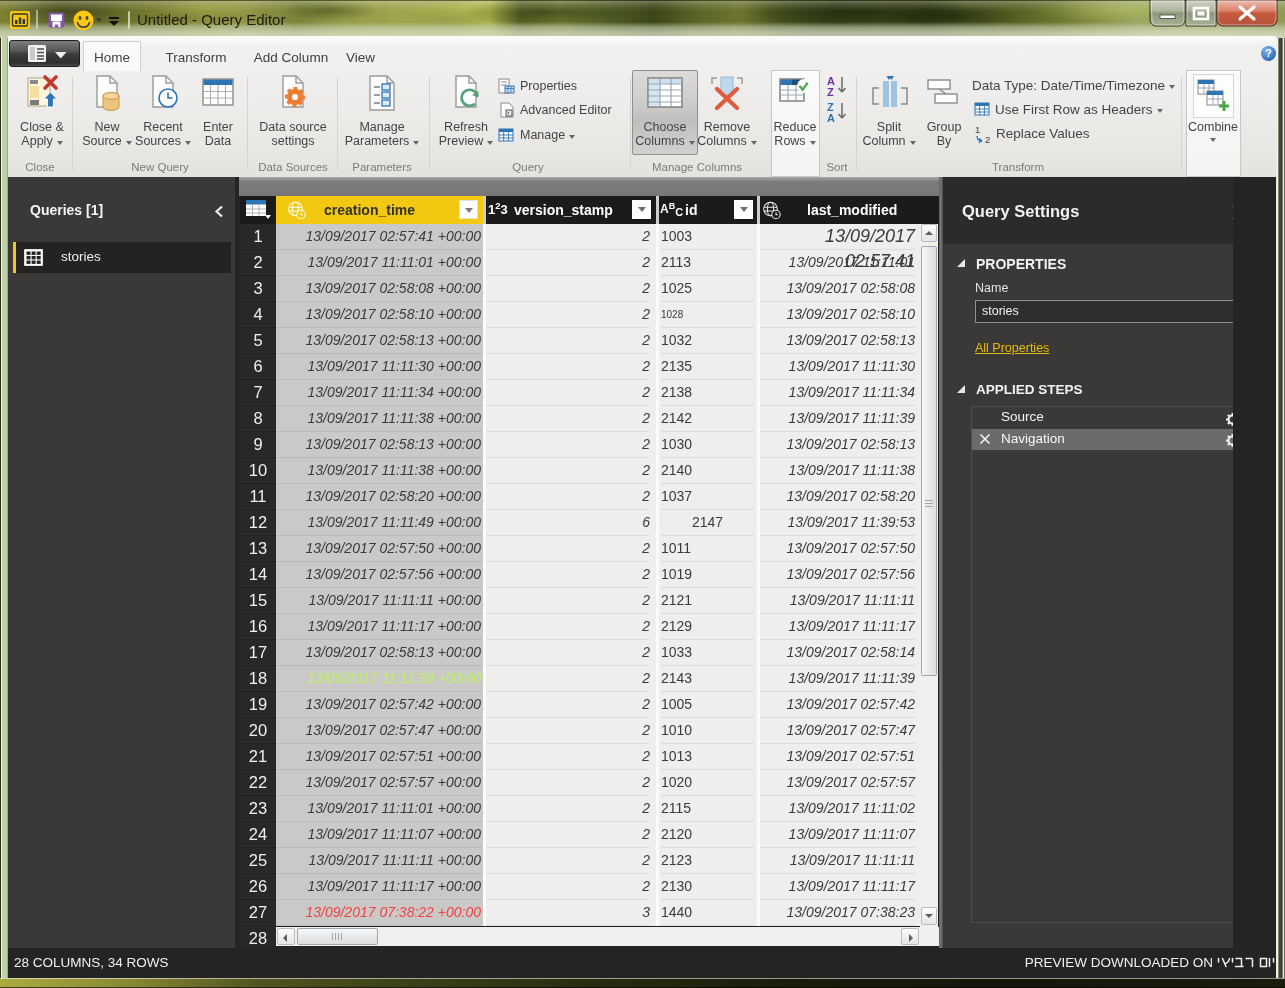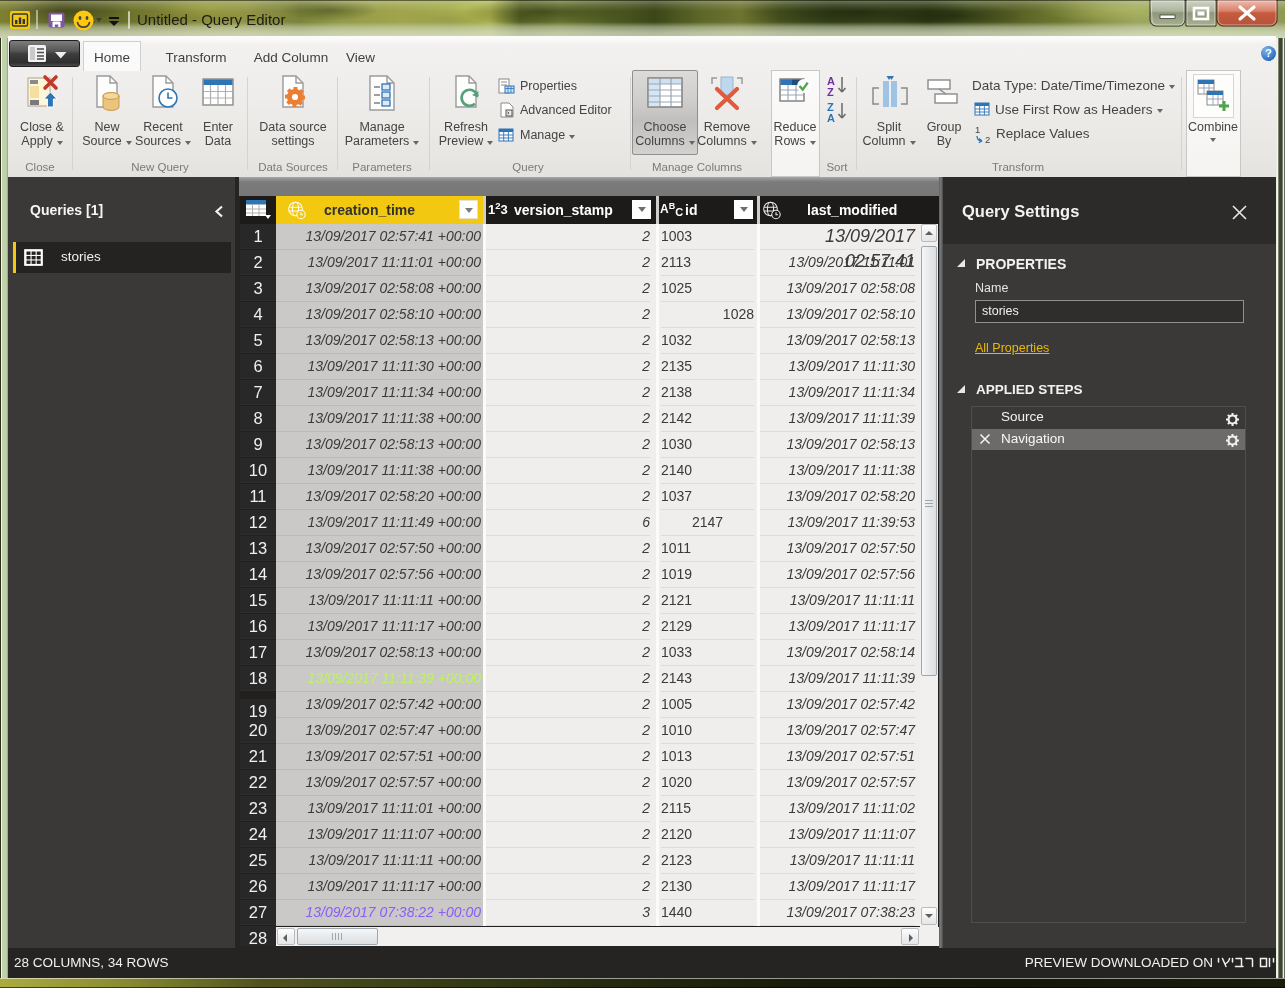"Query Settings" #rightpane { width: 333px -> 290px }
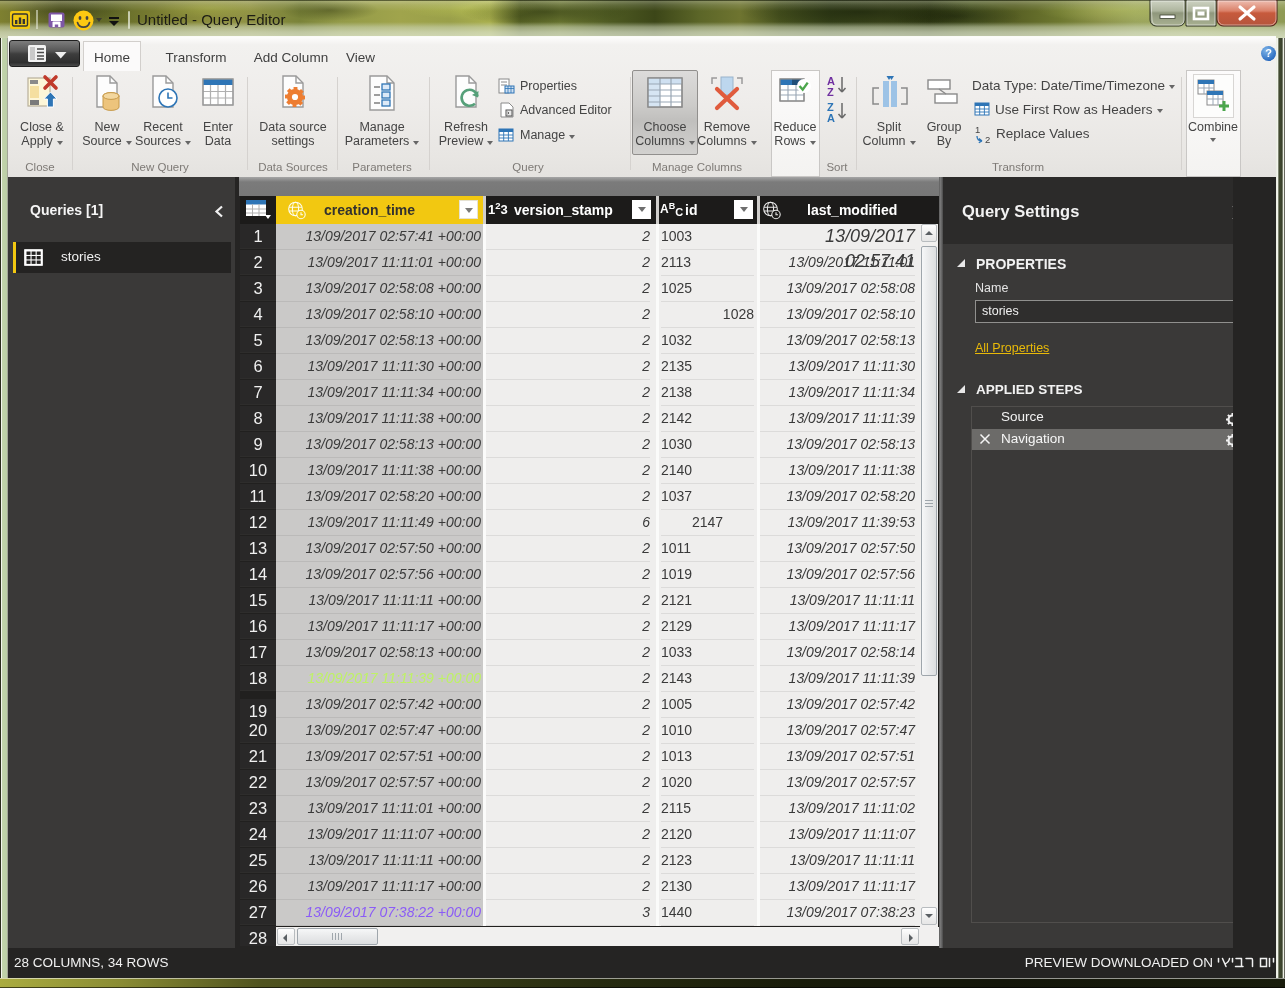"1028" div.abs { font-size: 14px -> 10px; text-align: right -> left }
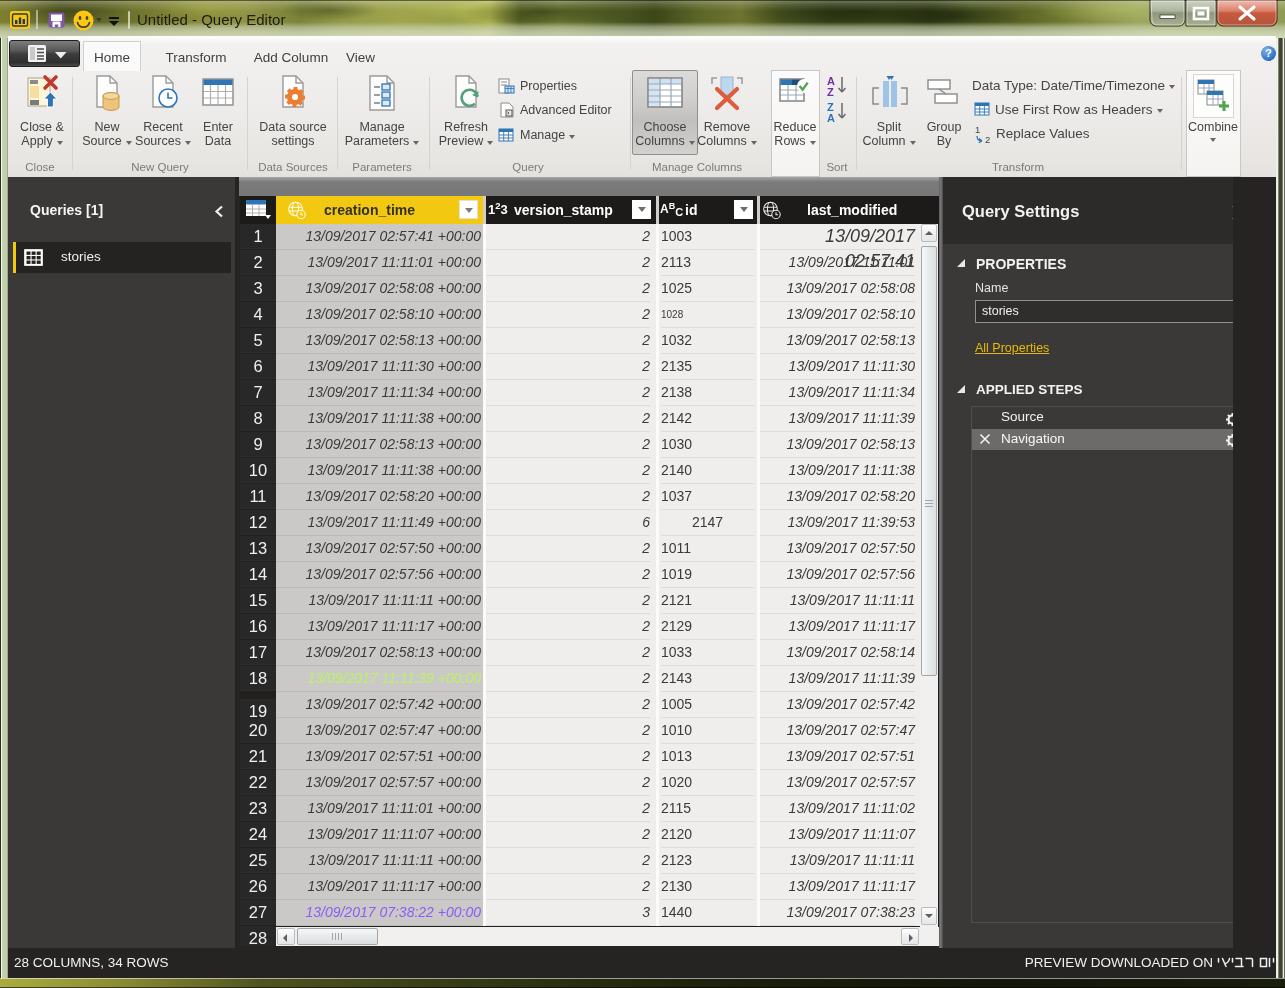"19" div.abs { margin-top: 7px -> none }
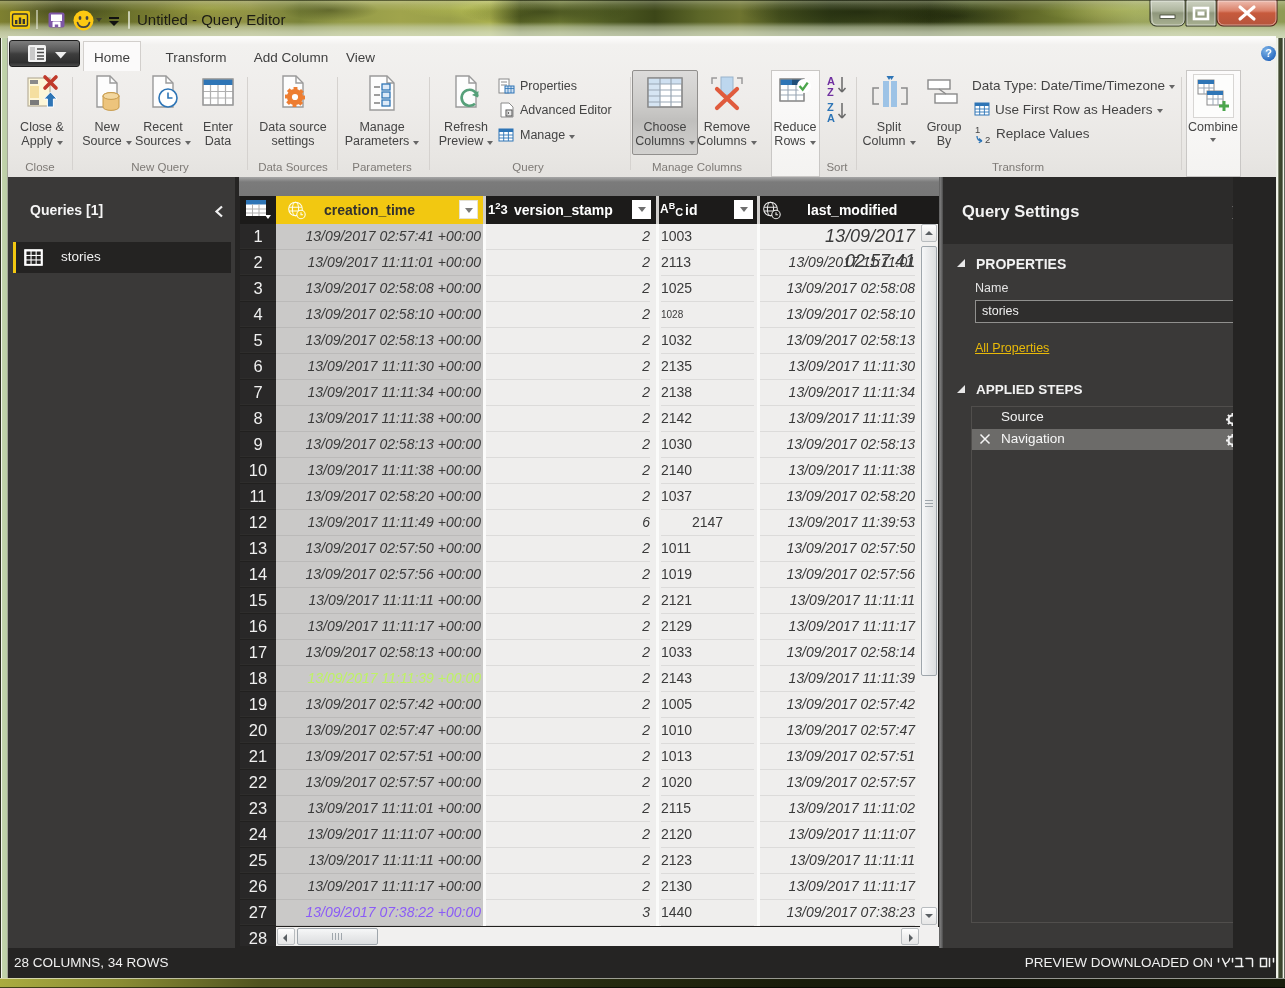"13/09/2017 07:38:22 +00:00" div.abs { color: #8b5cf6 -> #ef4444 }
